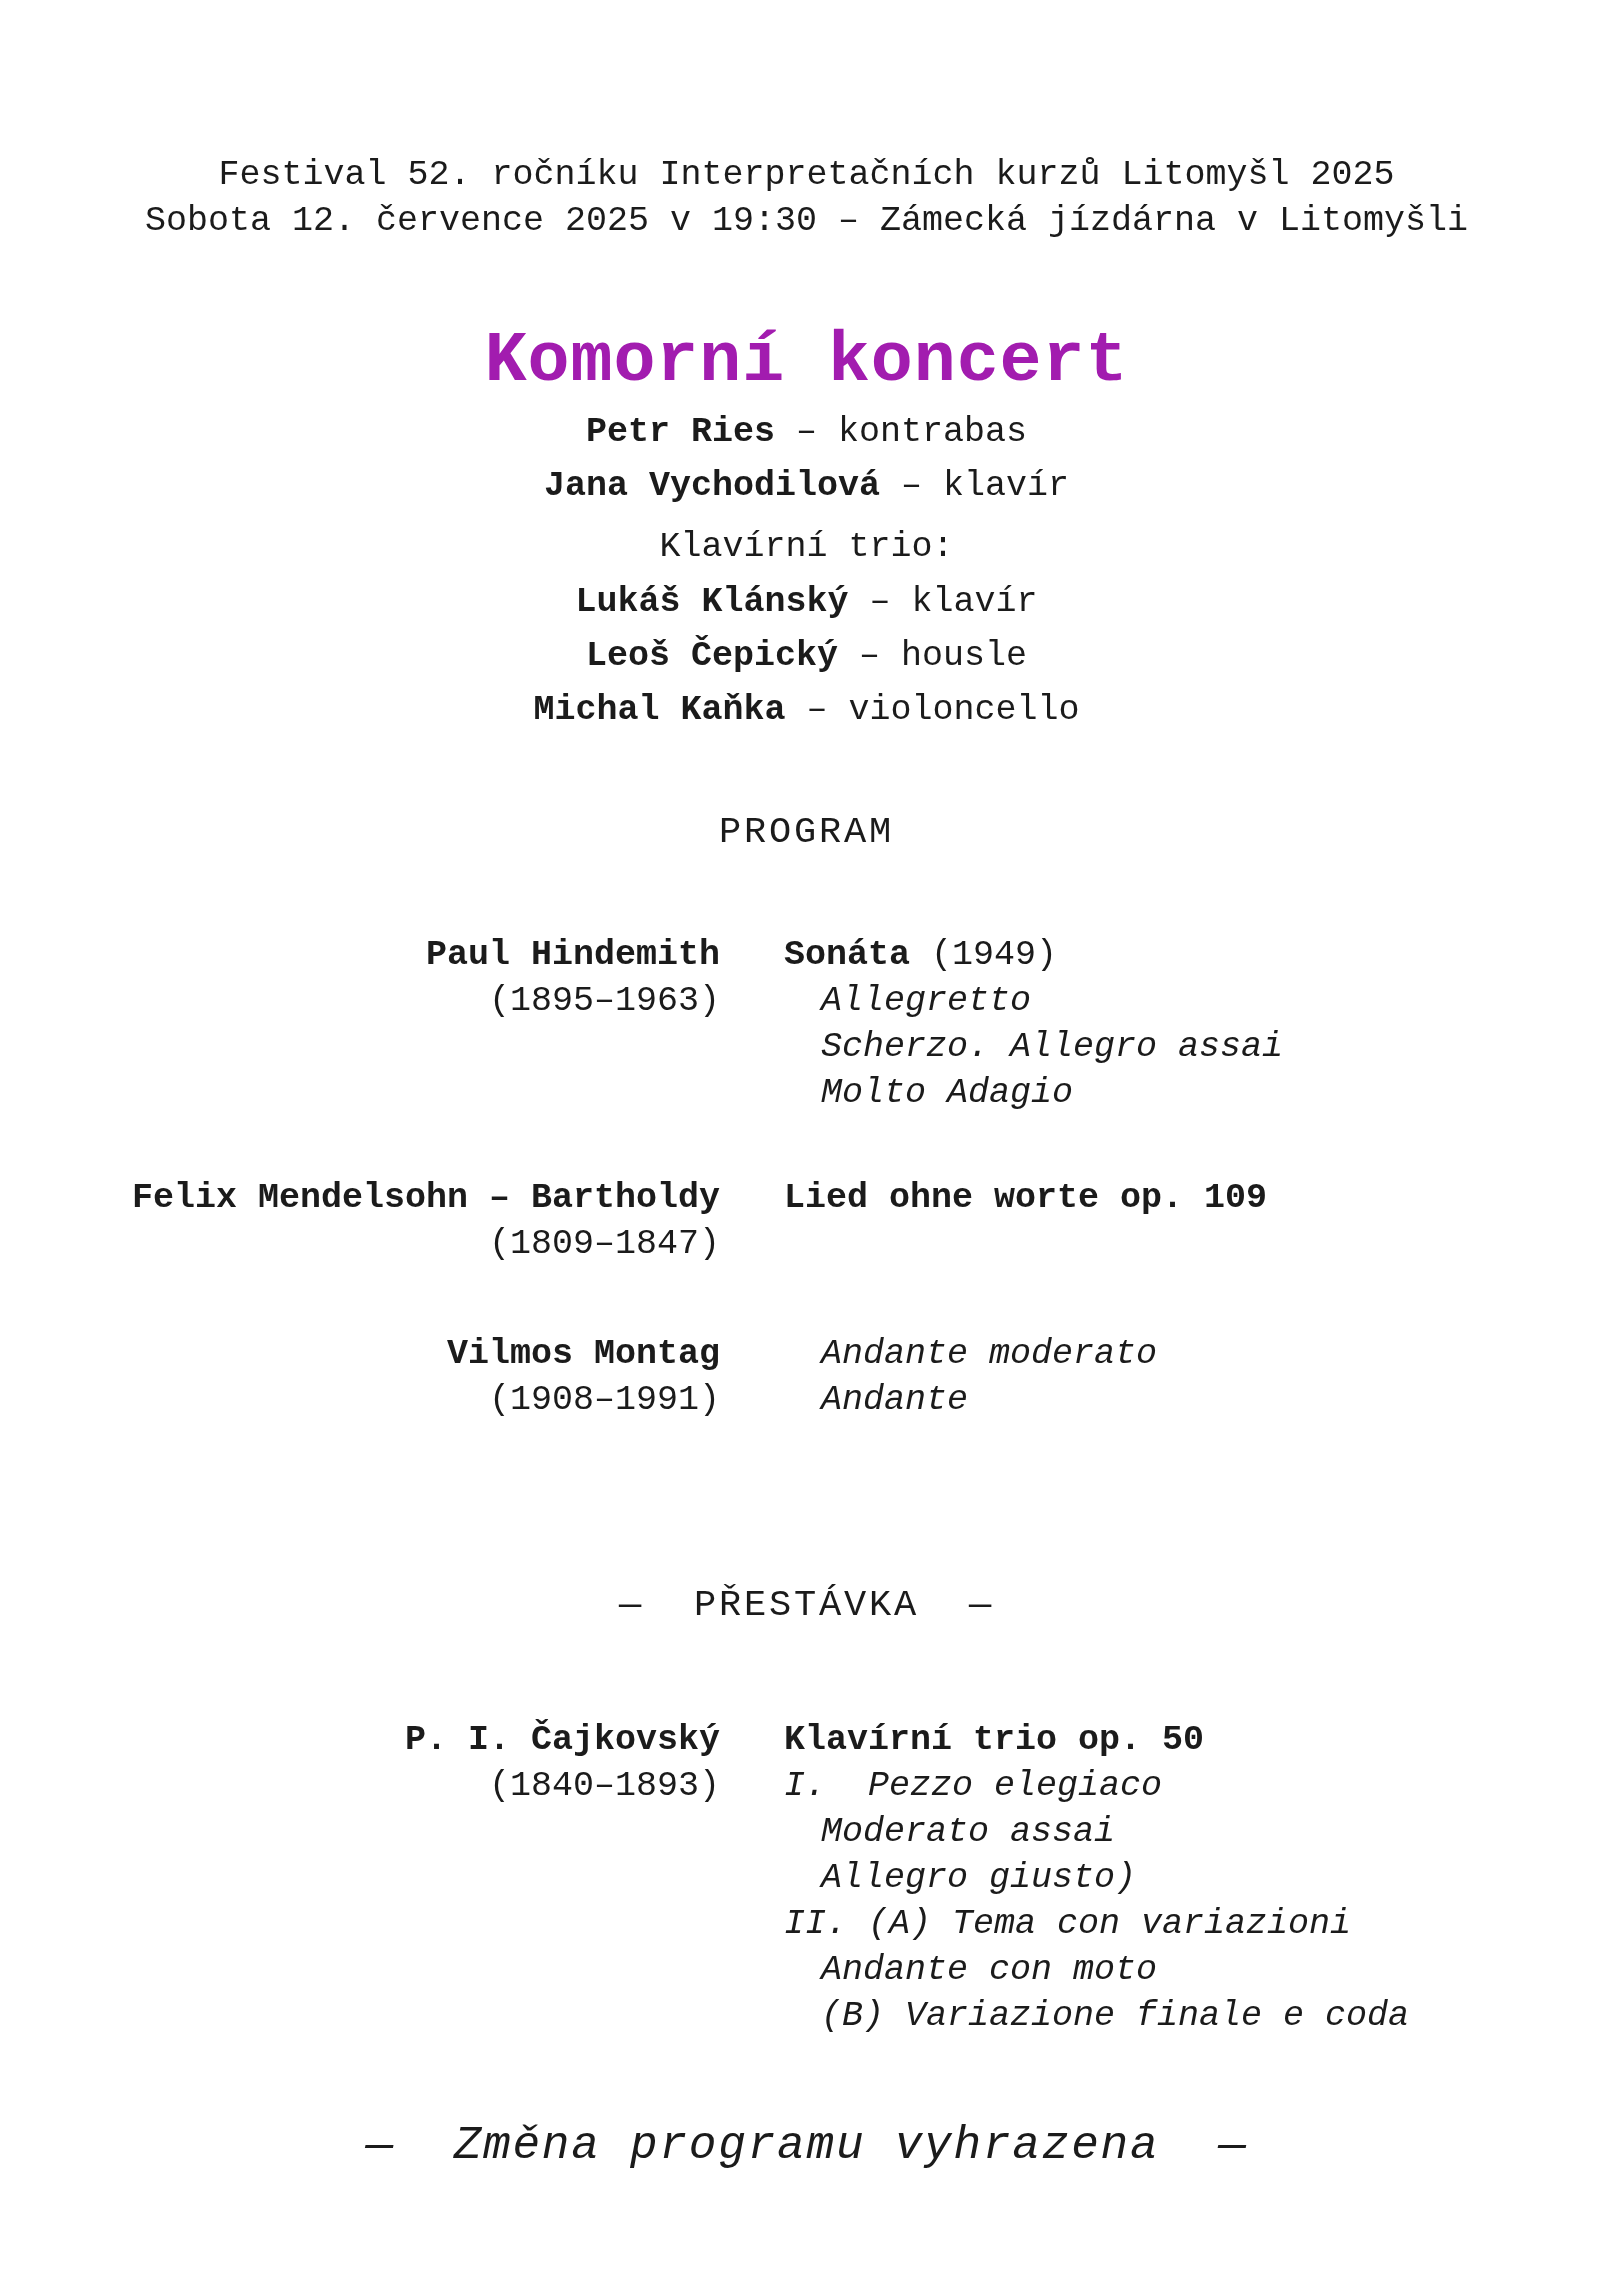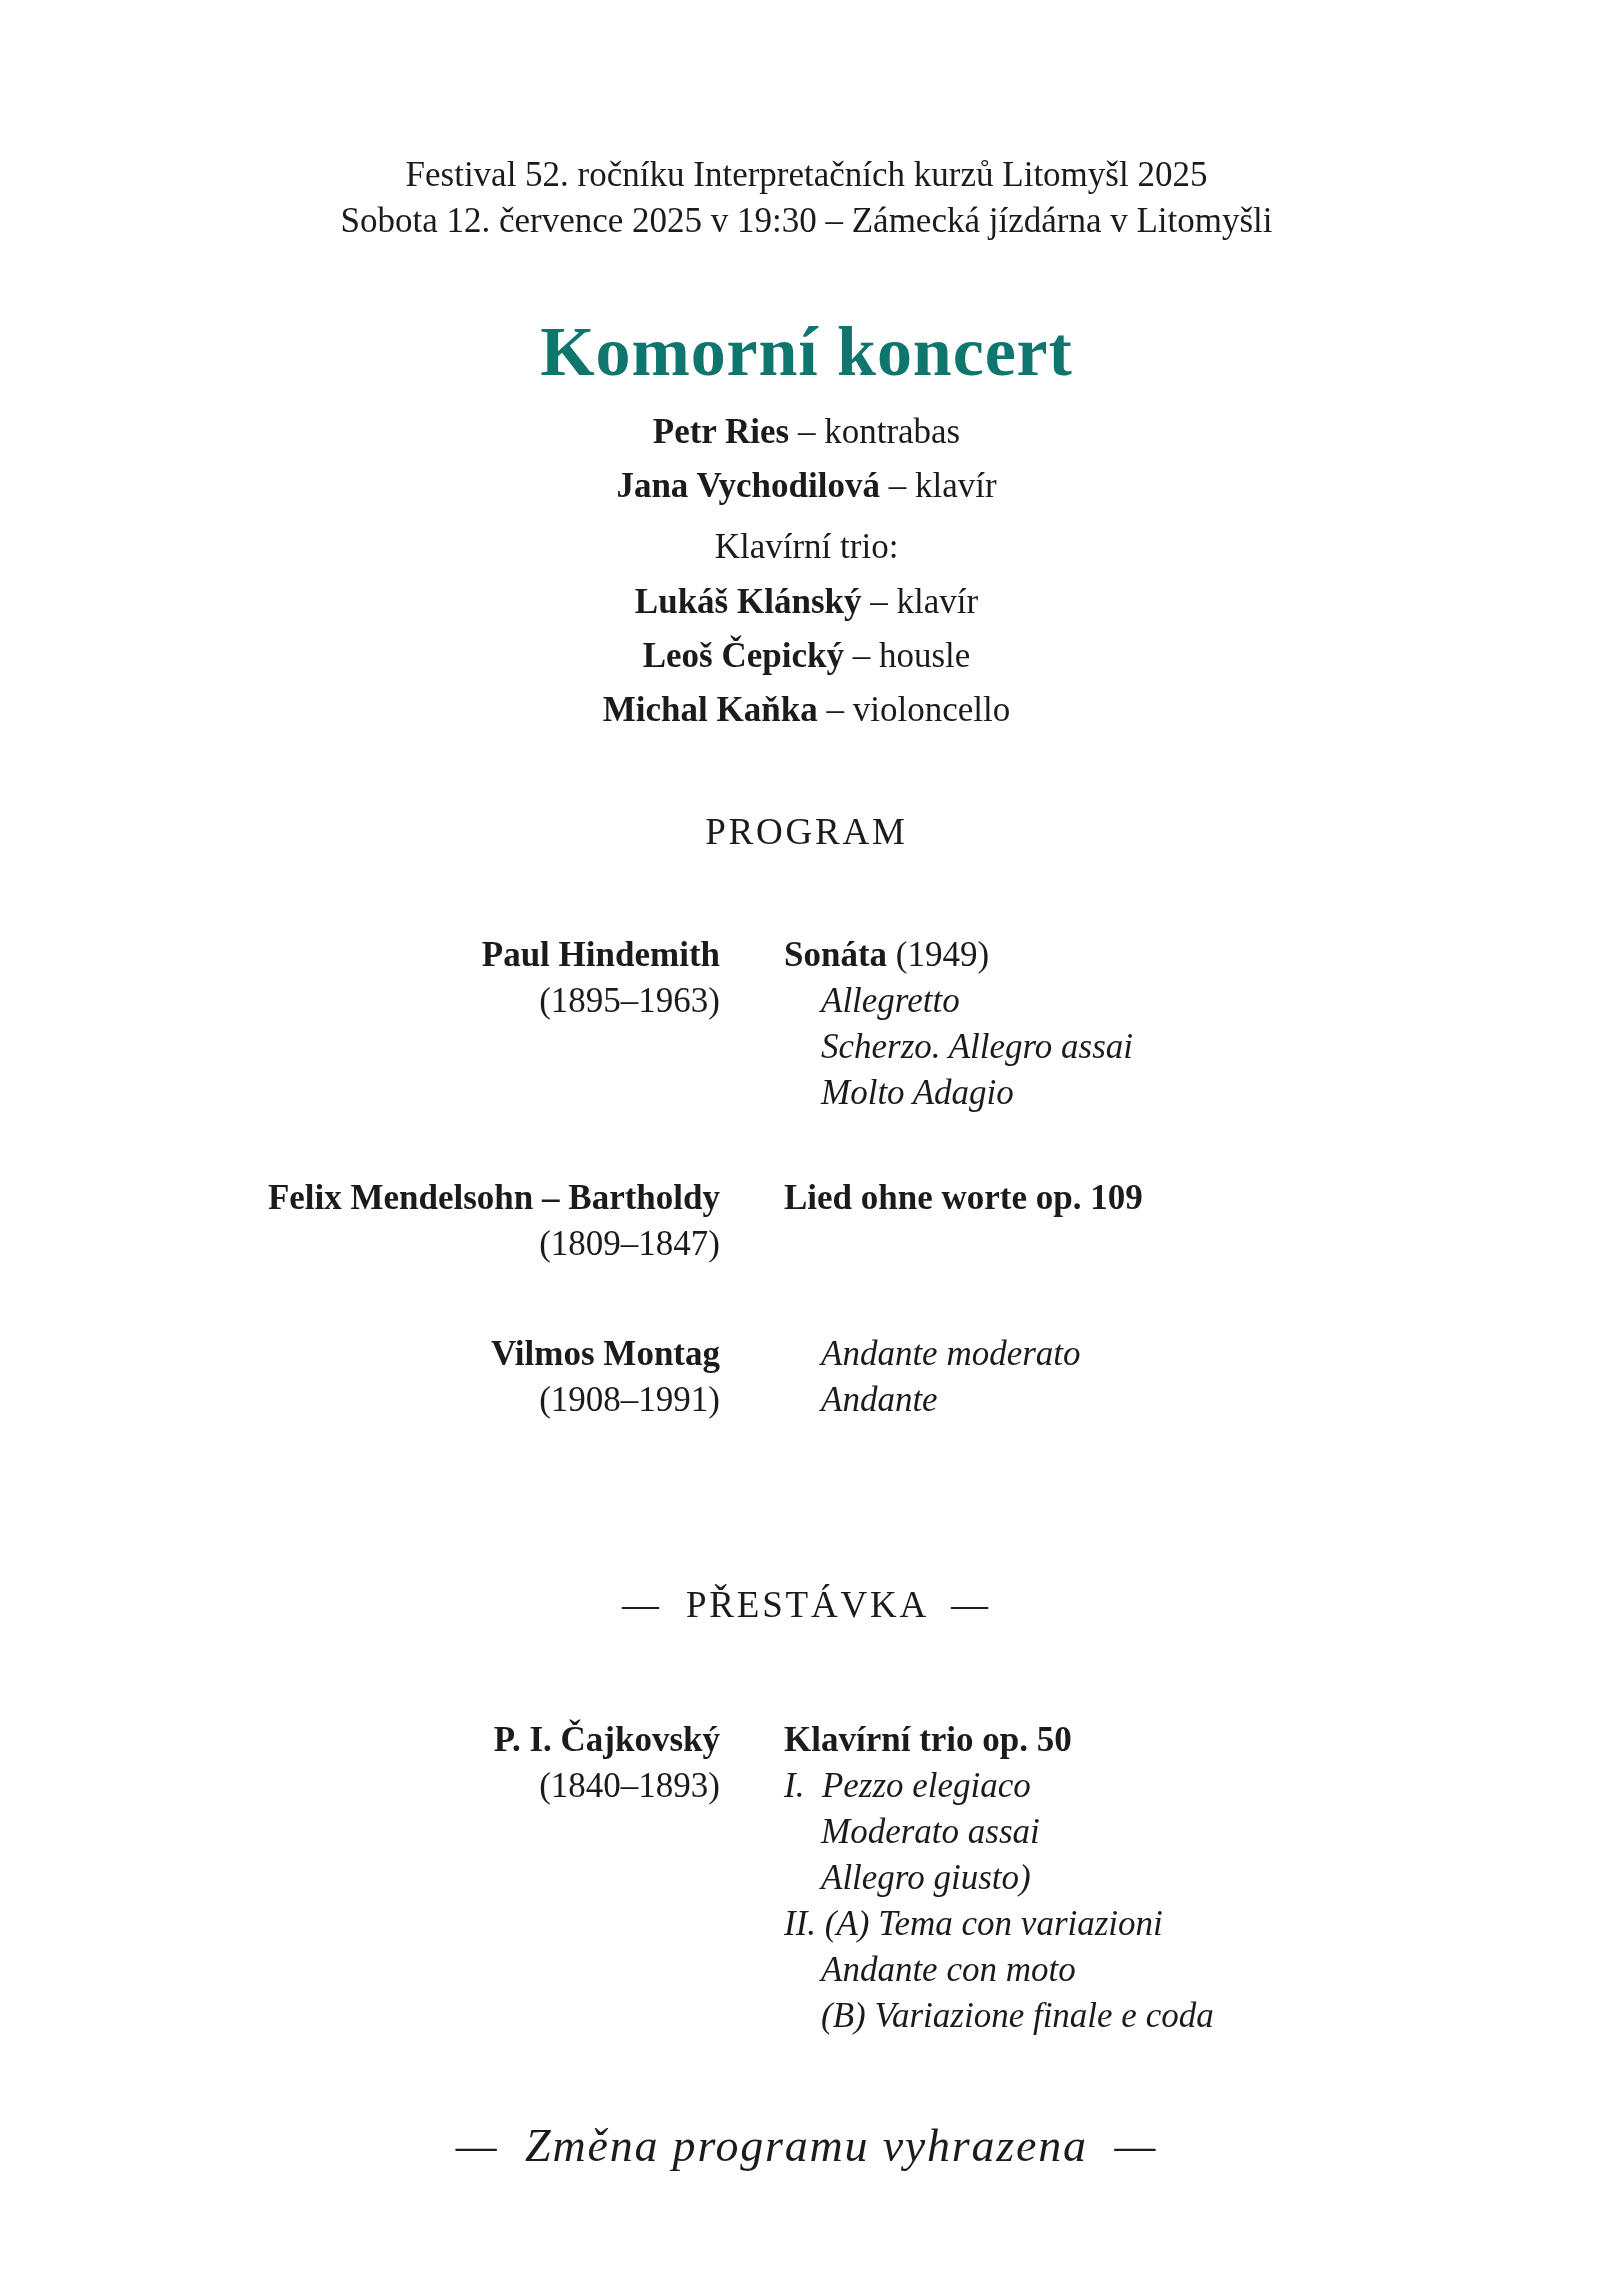"Festival 52. ročníku Interpretačních" .page { font-family: Liberation Serif, serif -> Liberation Mono, monospace }
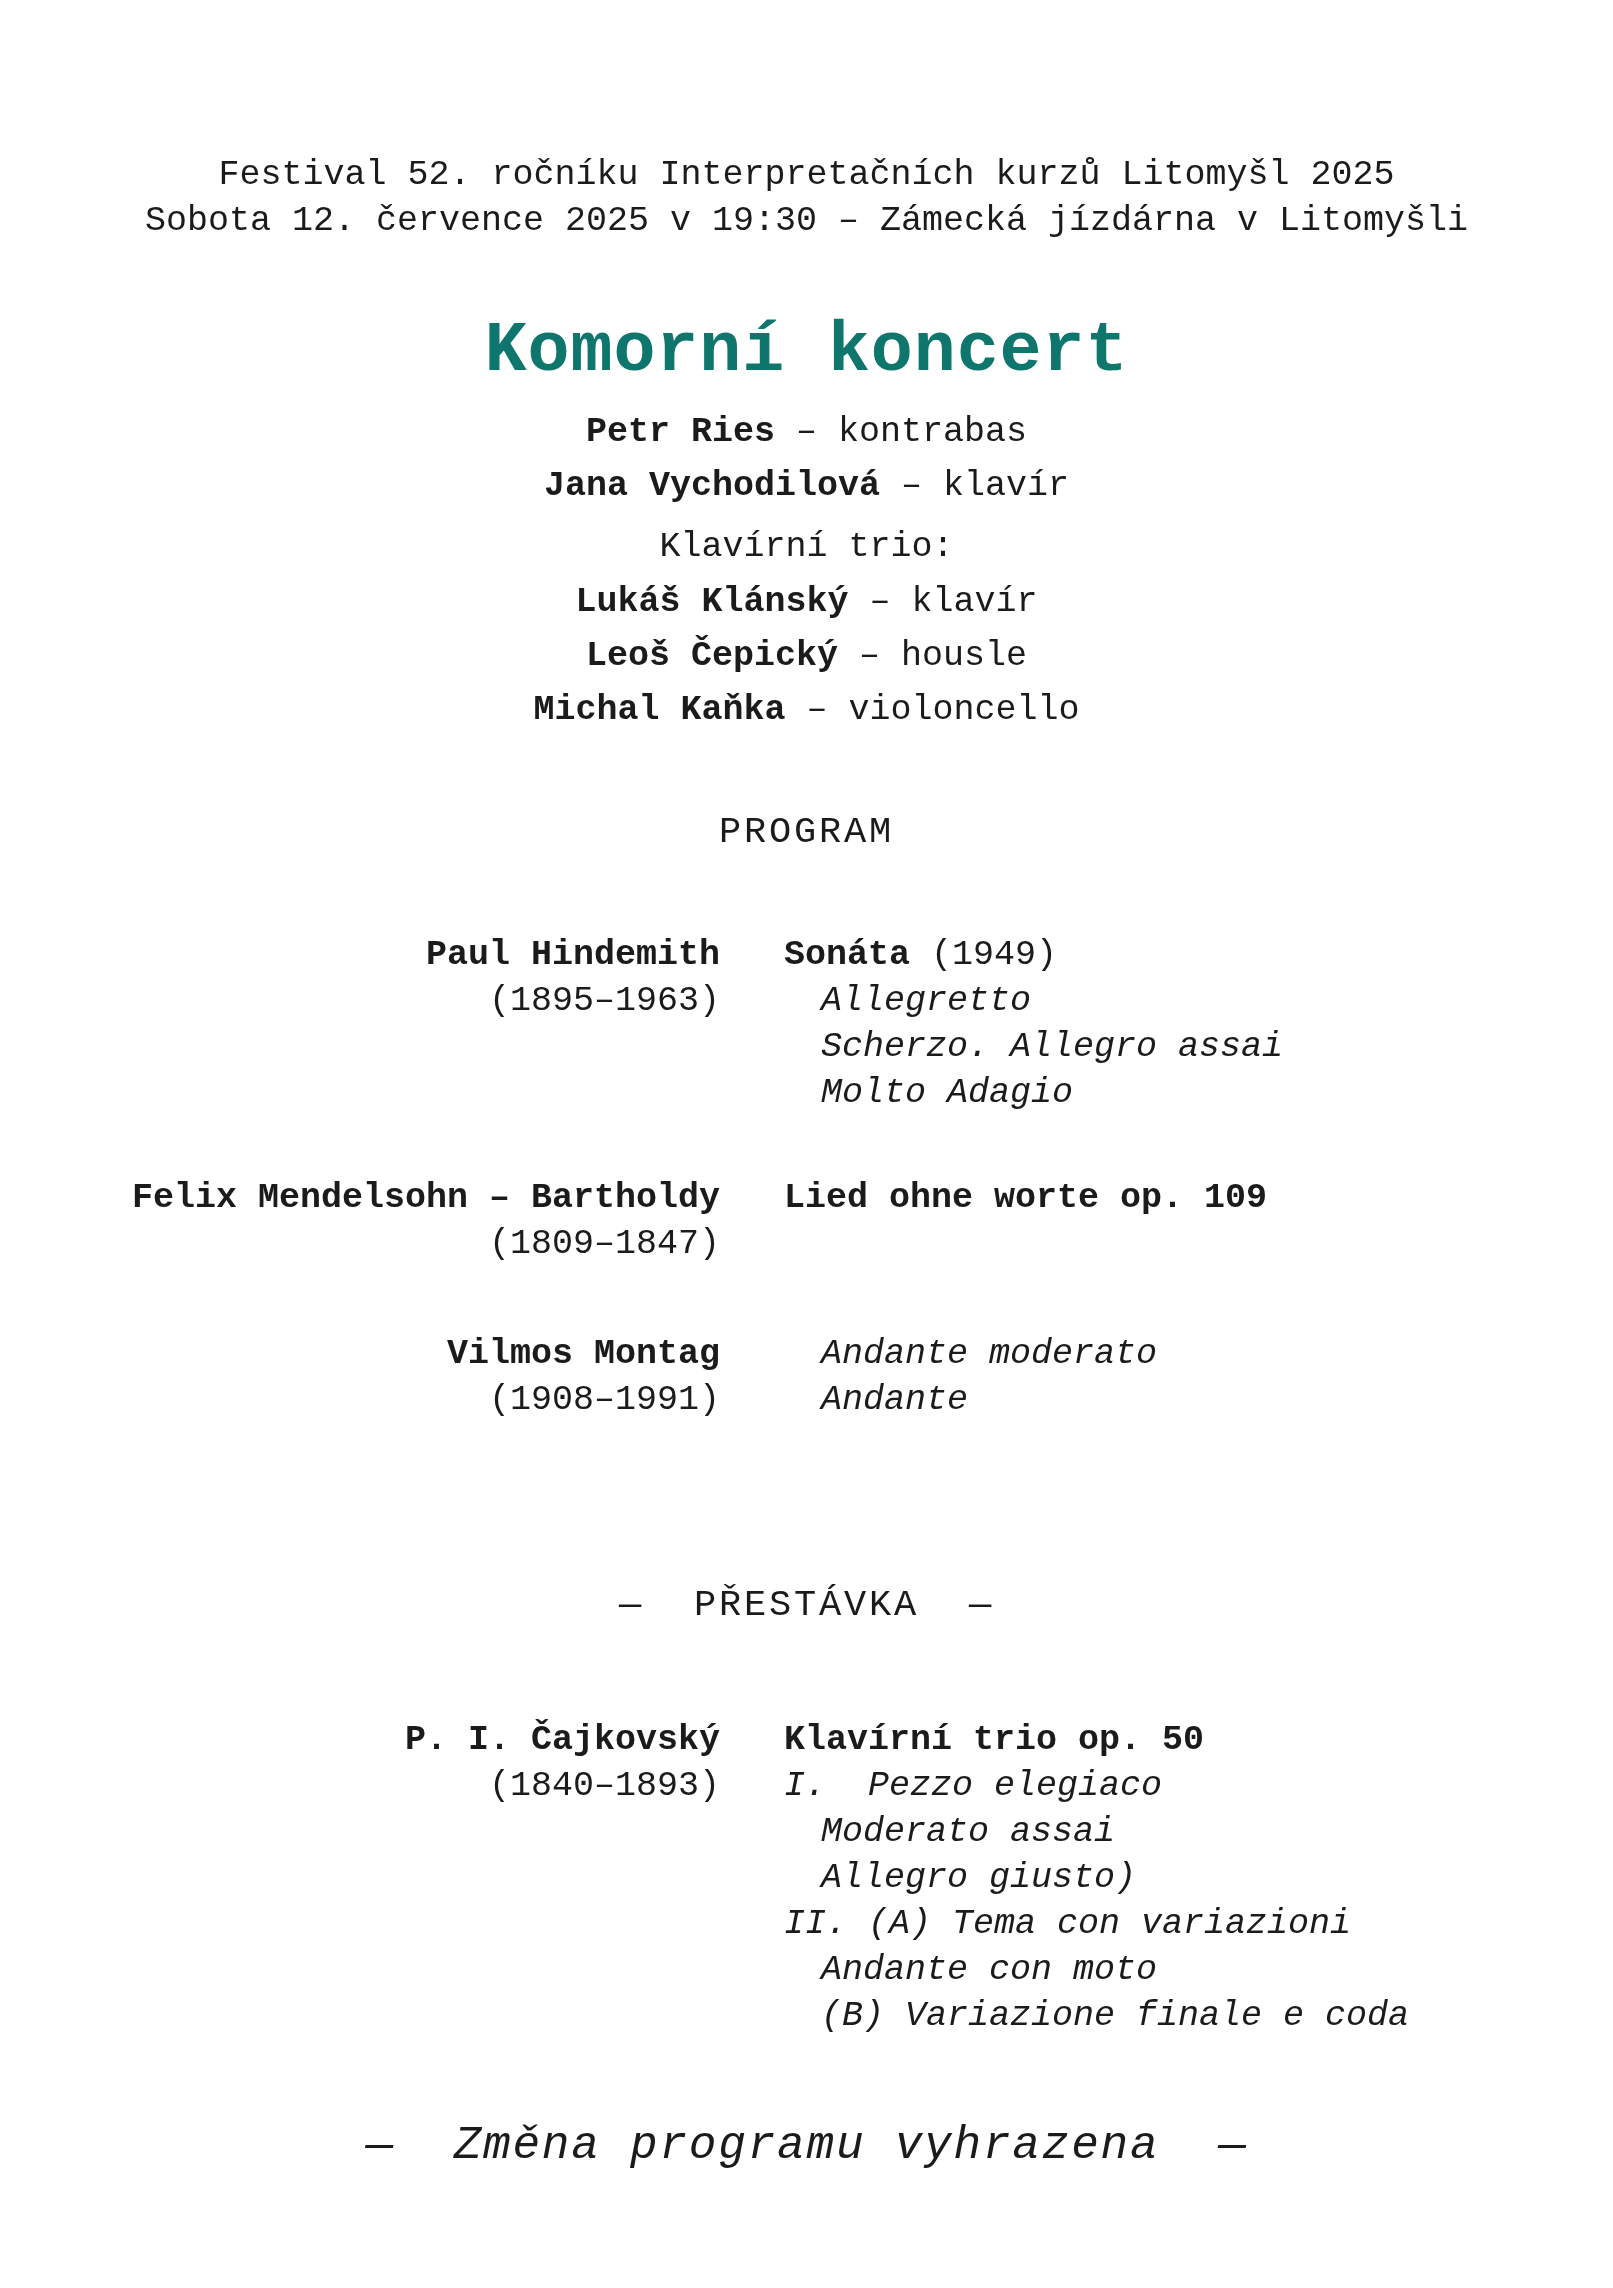"Komorní koncert" div.center { color: #0f766e -> #a21caf; top: 317px -> 327px }
